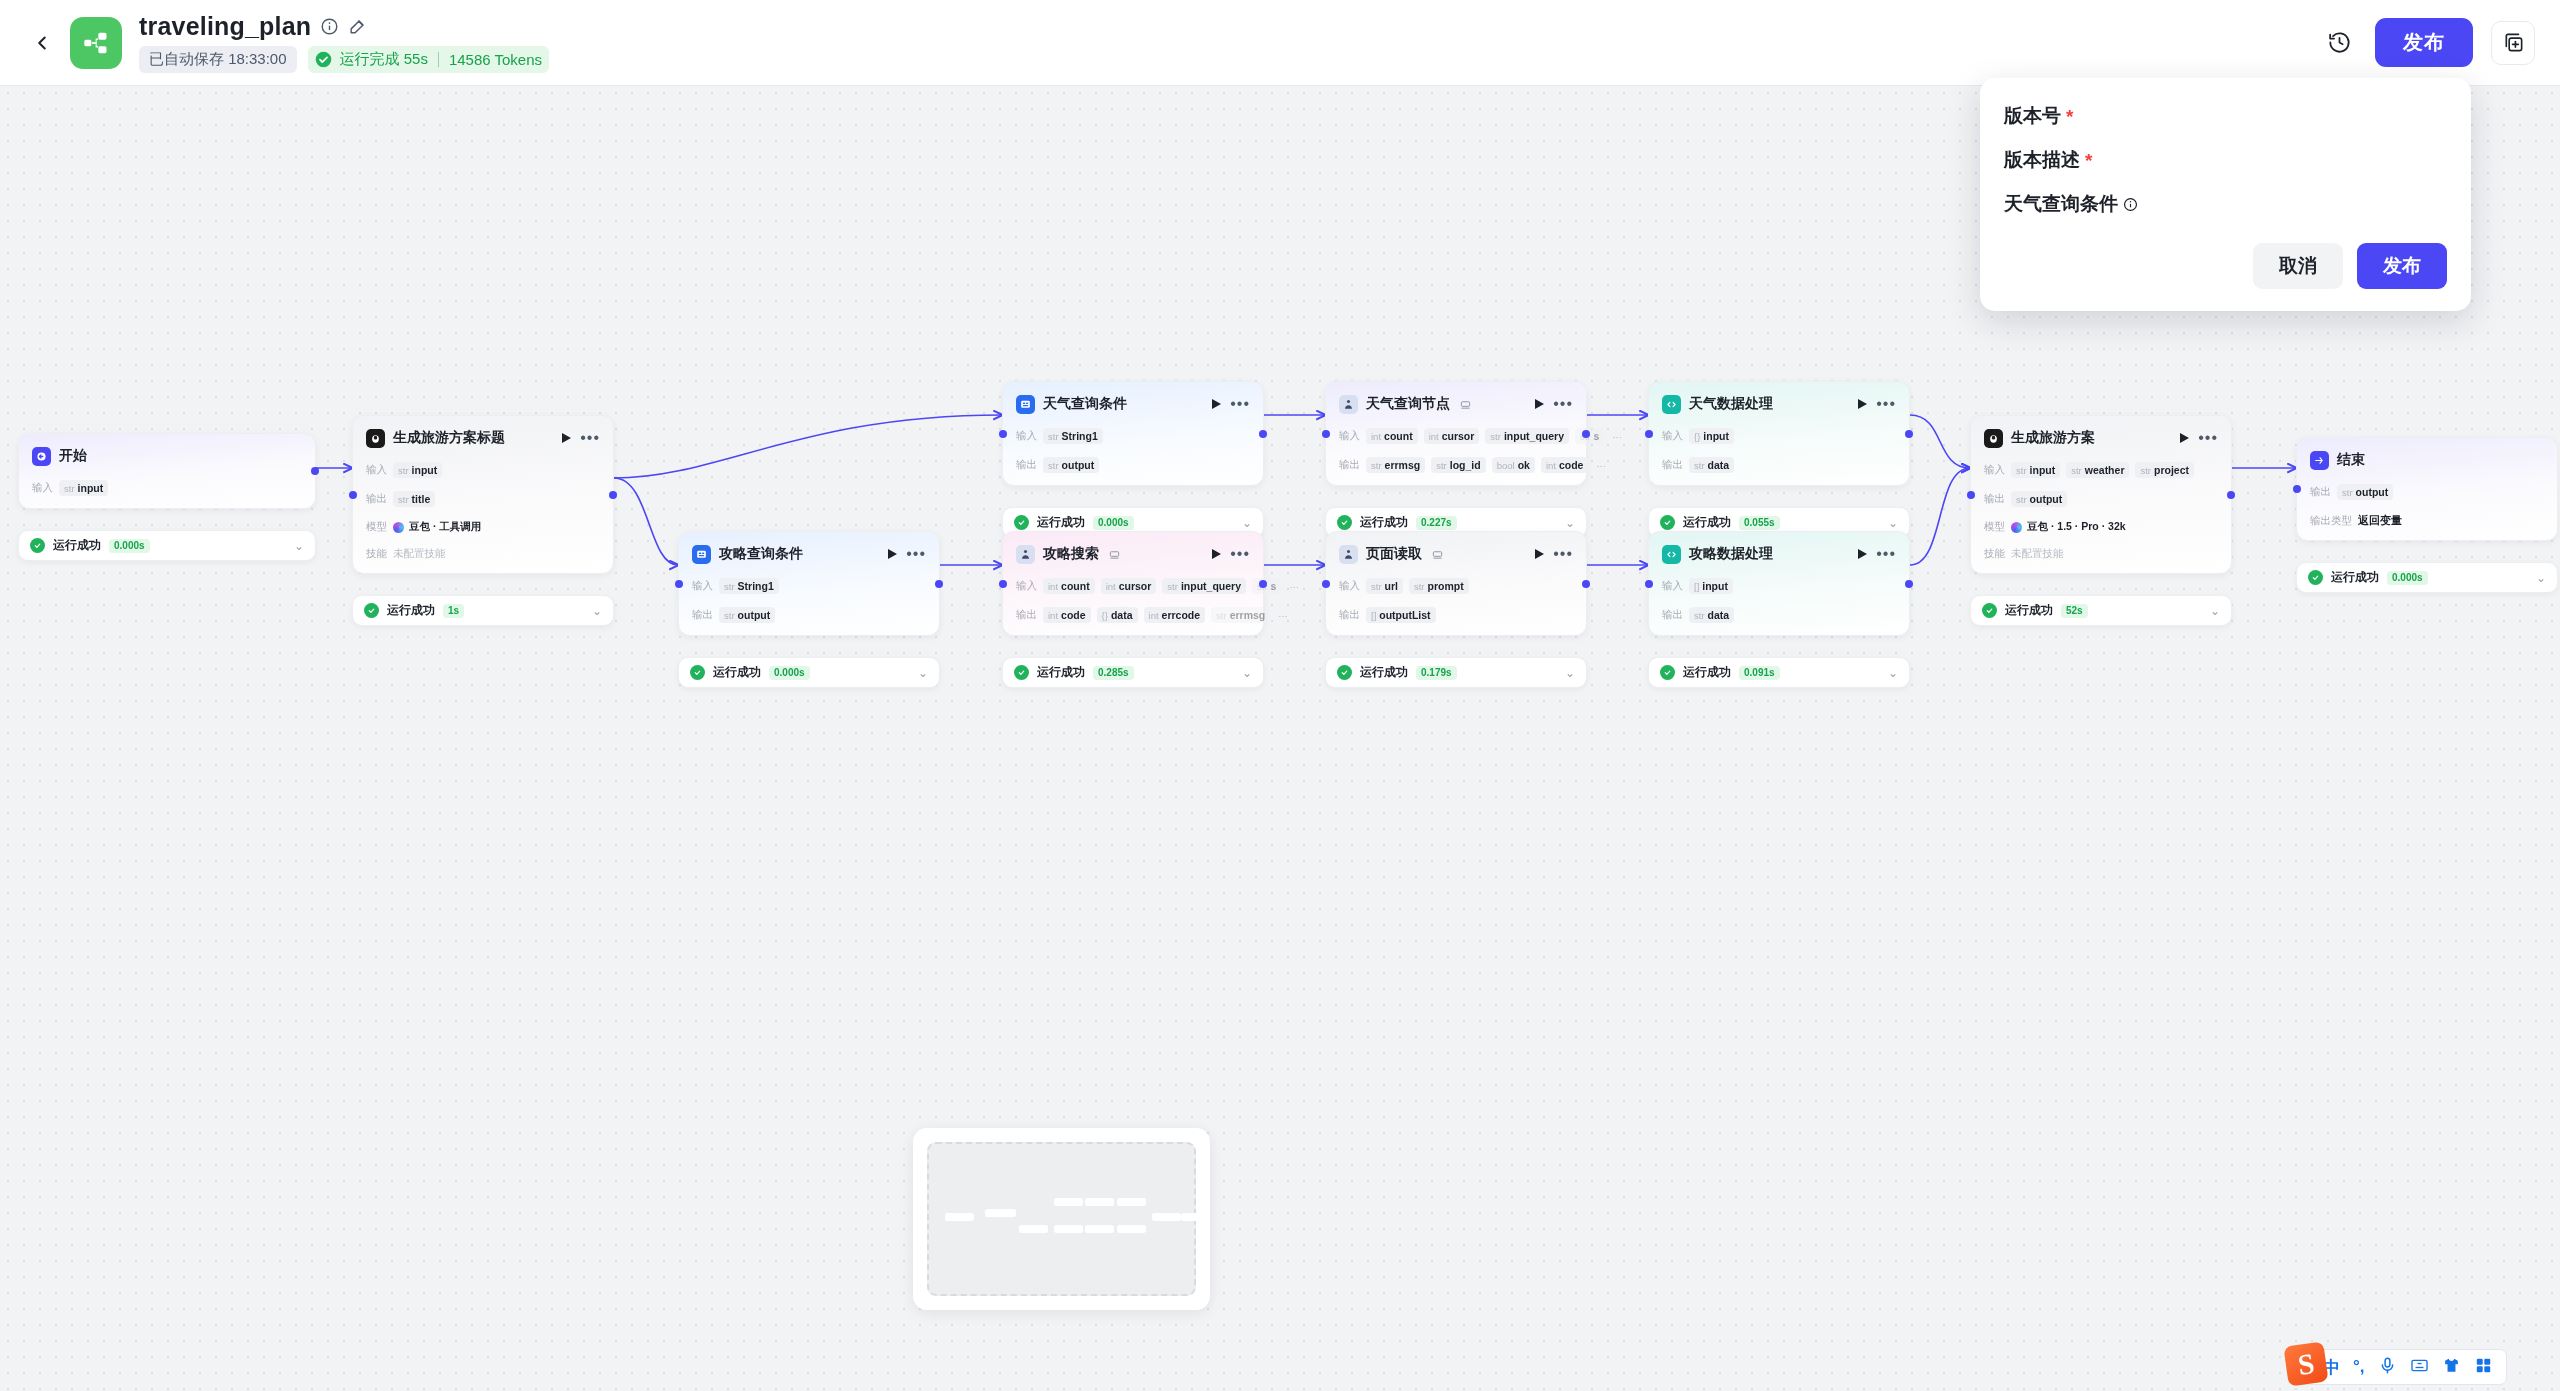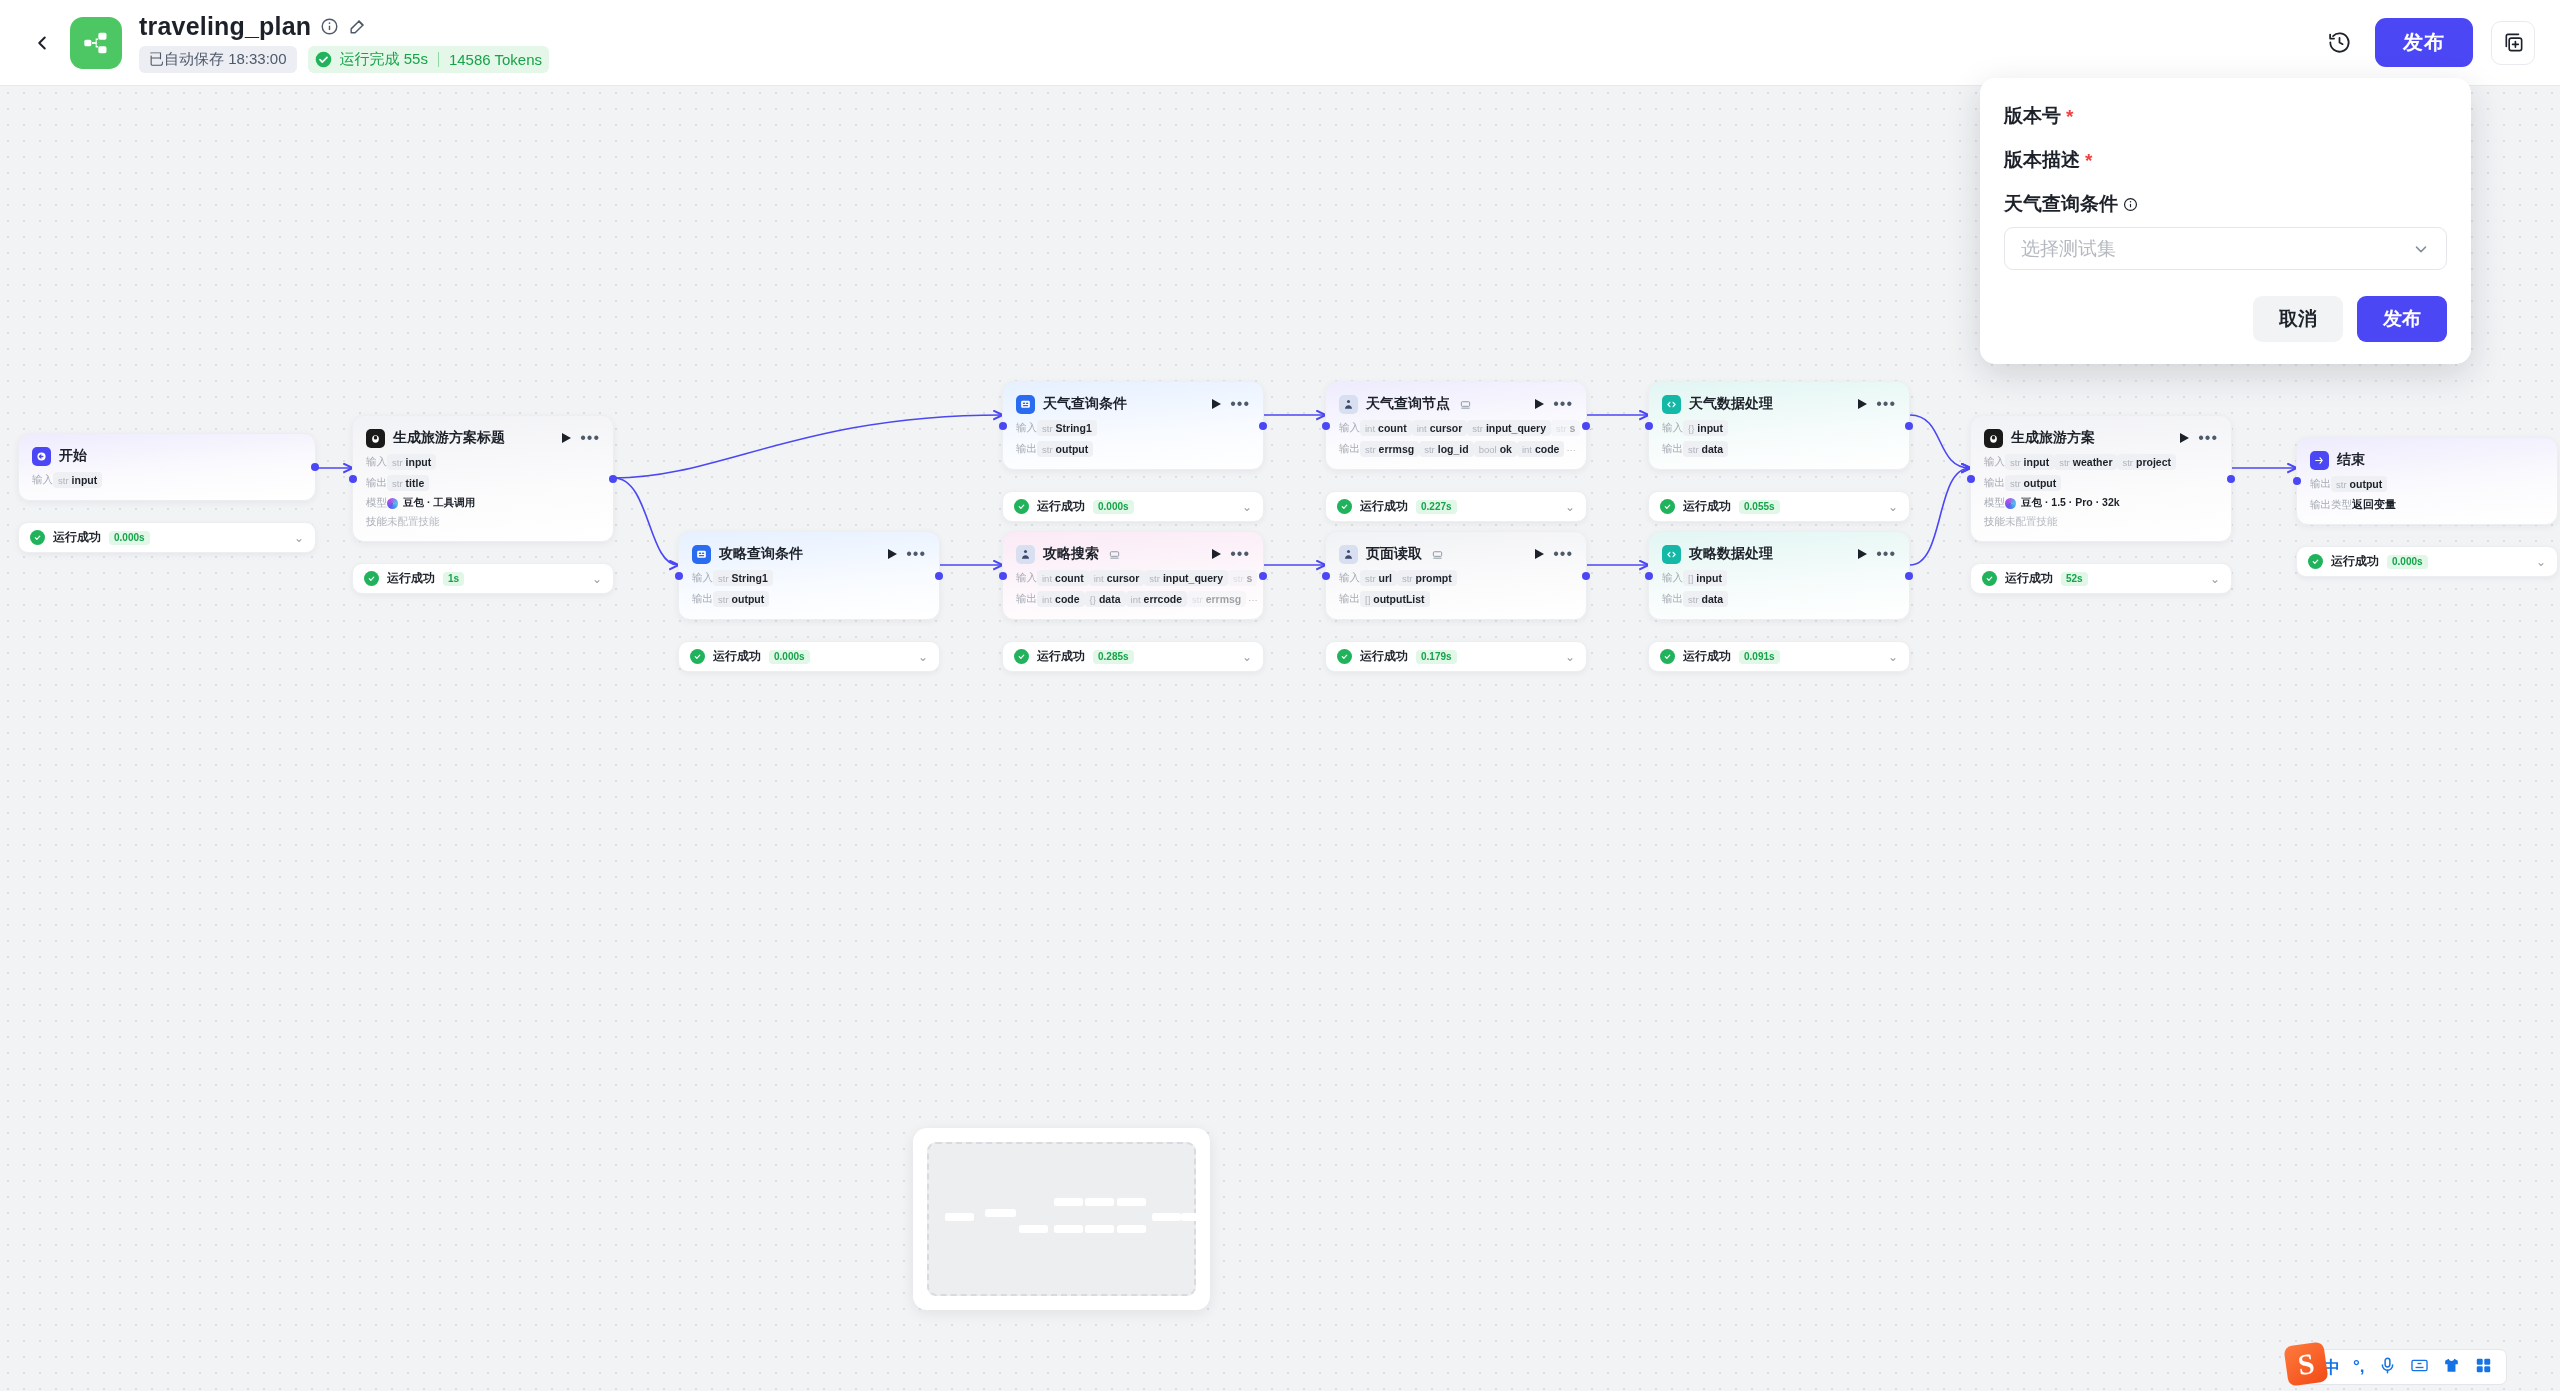"选择测试集" div.fld-input { html: <div> <span>选择测试集</span> <svg> <polyline></polyline> </svg> </div> -> none }
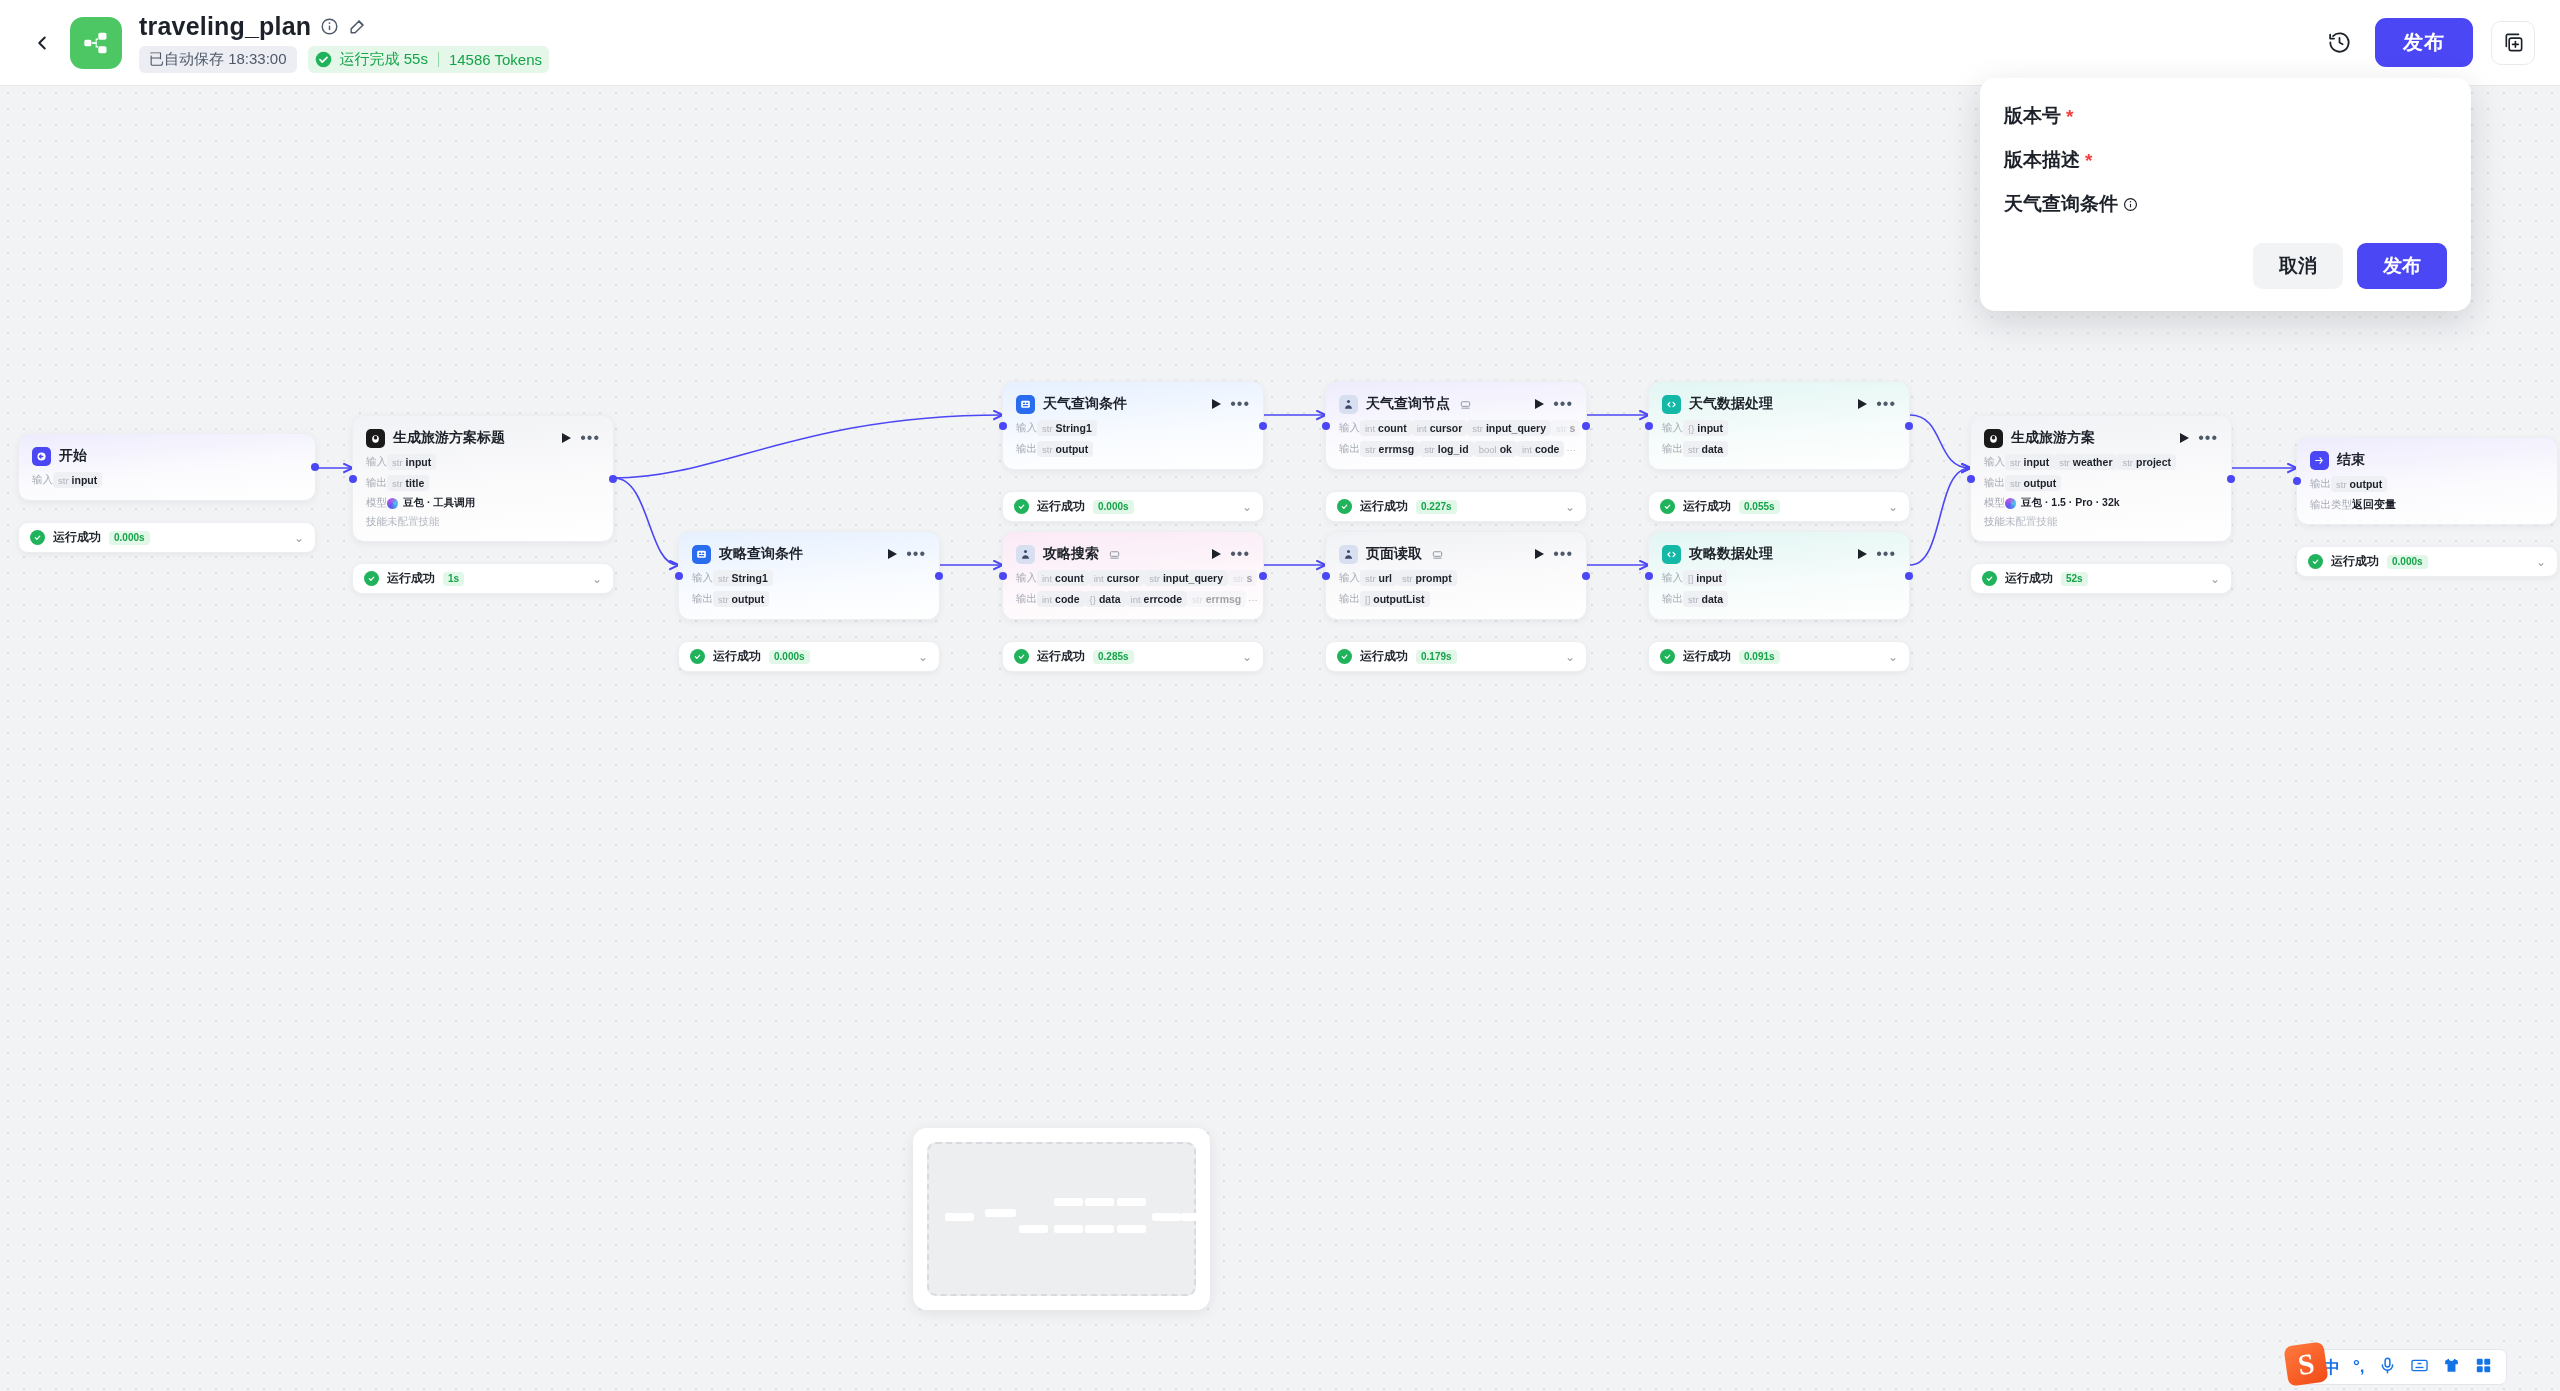"输入" .rowline { gap: none -> 6px; margin-top: 5px -> 13px }
